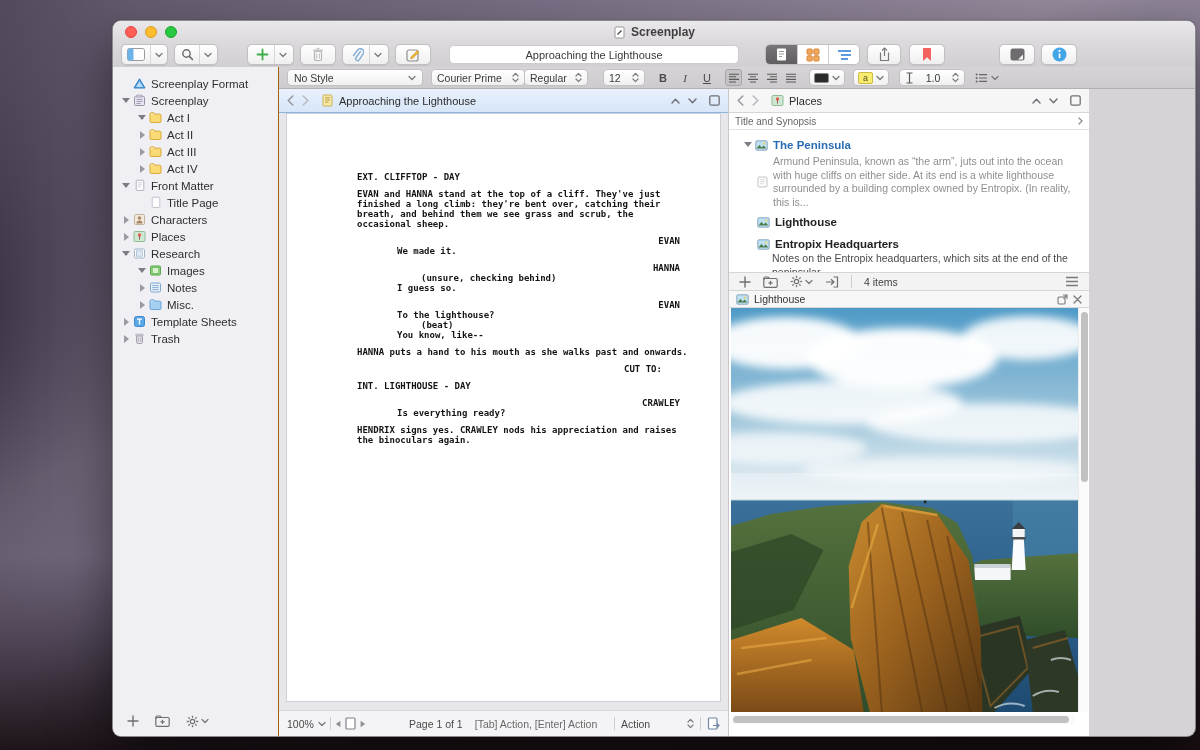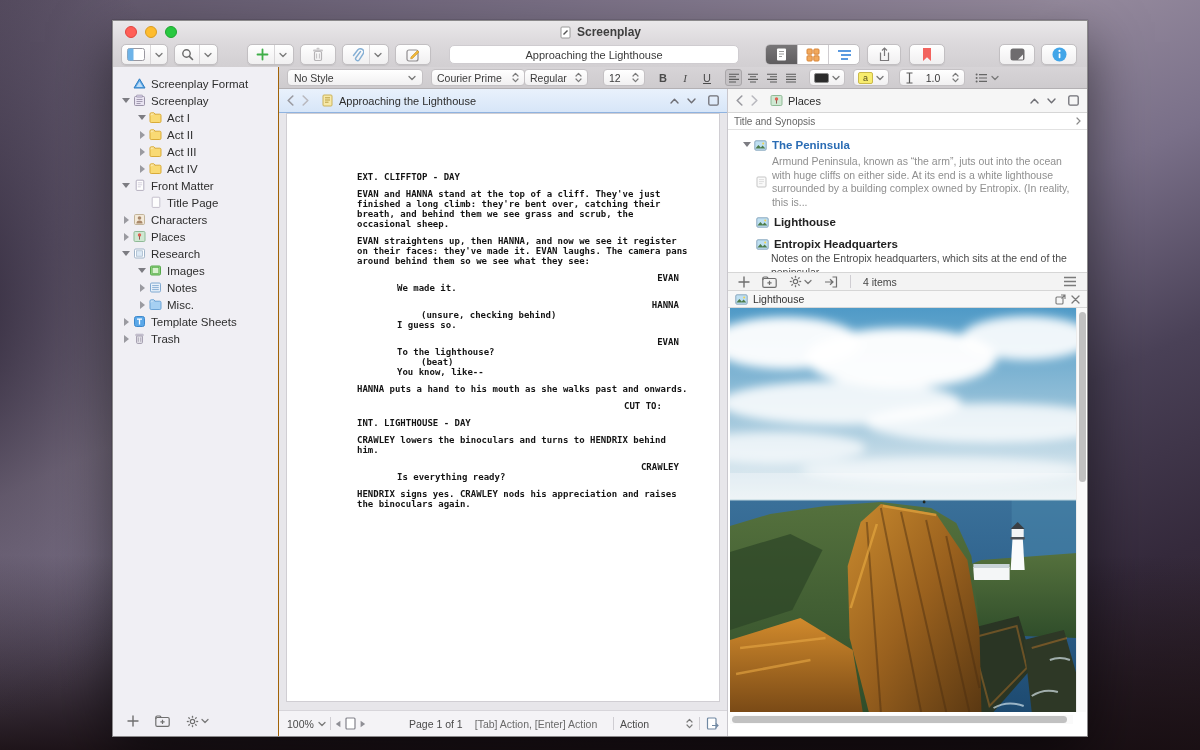"Screenplay" .window { border-radius: 0 -> 9px; width: 976px -> 1084px }
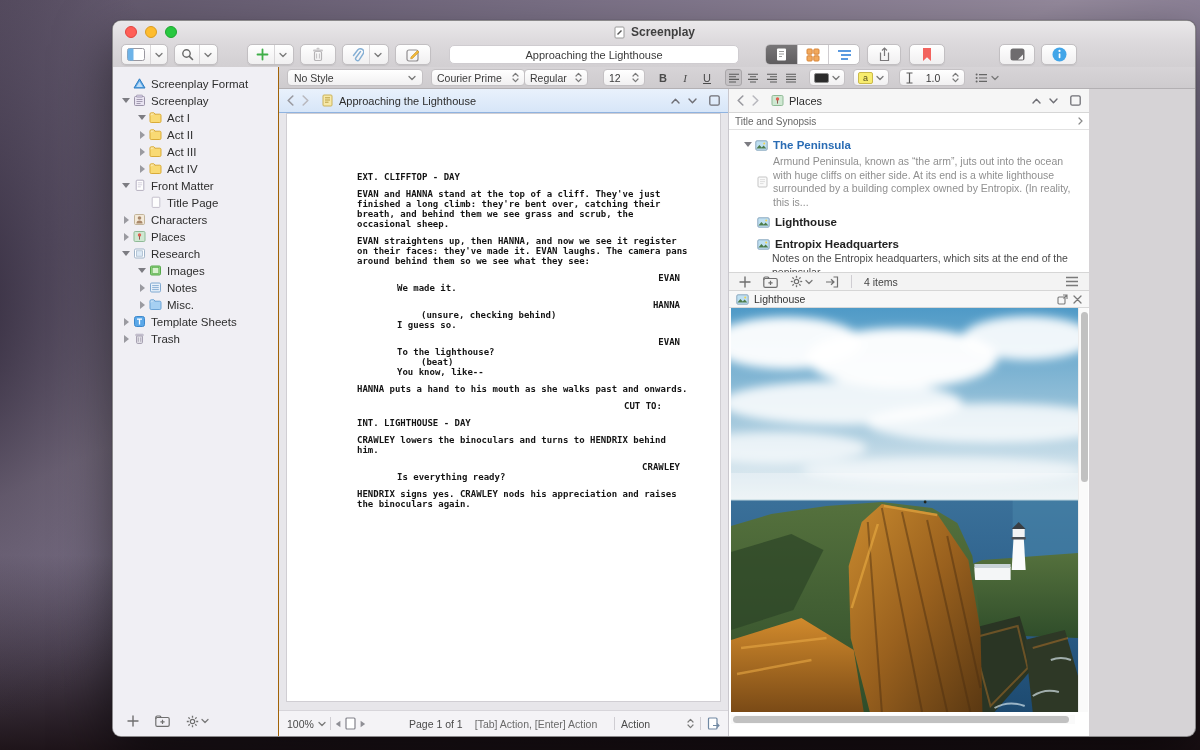"EVAN straightens up, then HANNA," div.blk { html: <div>EVAN straightens up, then HANNA, and now we see it register on their faces: they've made it. EVAN laughs. The camera pans around behind them so we see what they see:</div> -> none }
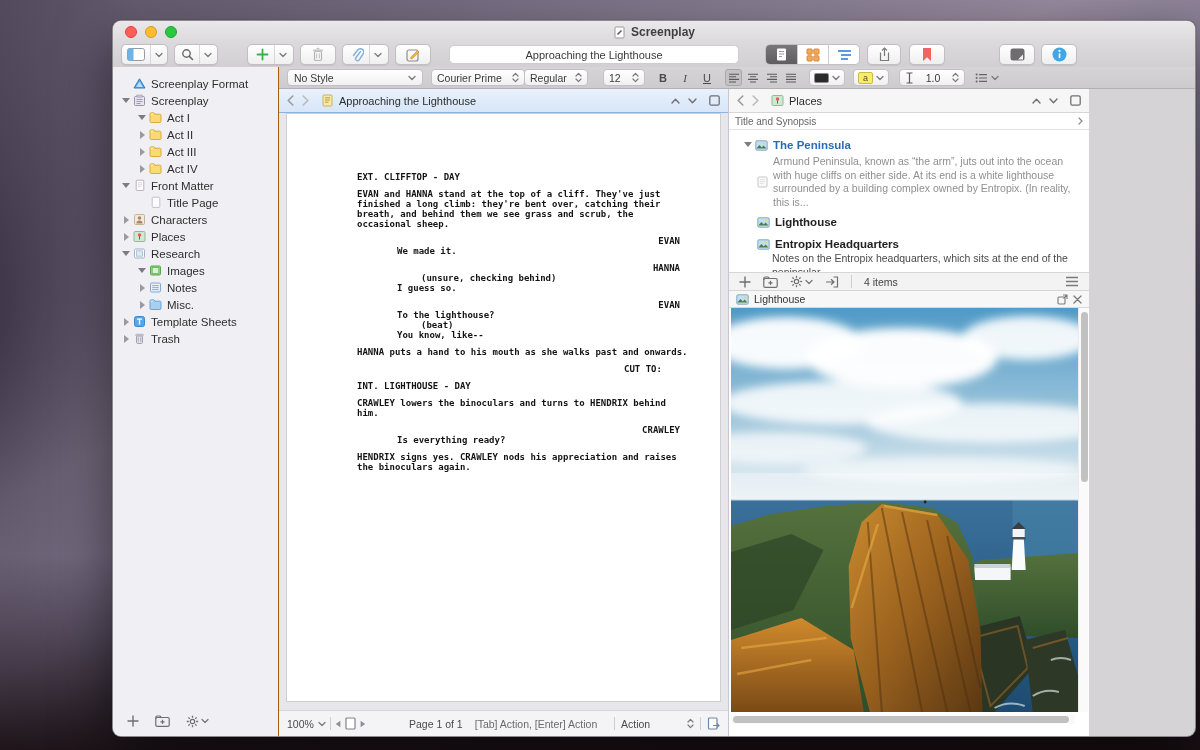"CRAWLEY lowers the binoculars and" div.blk { html: <div>CRAWLEY lowers the binoculars and turns to HENDRIX behind him.</div> -> none }
